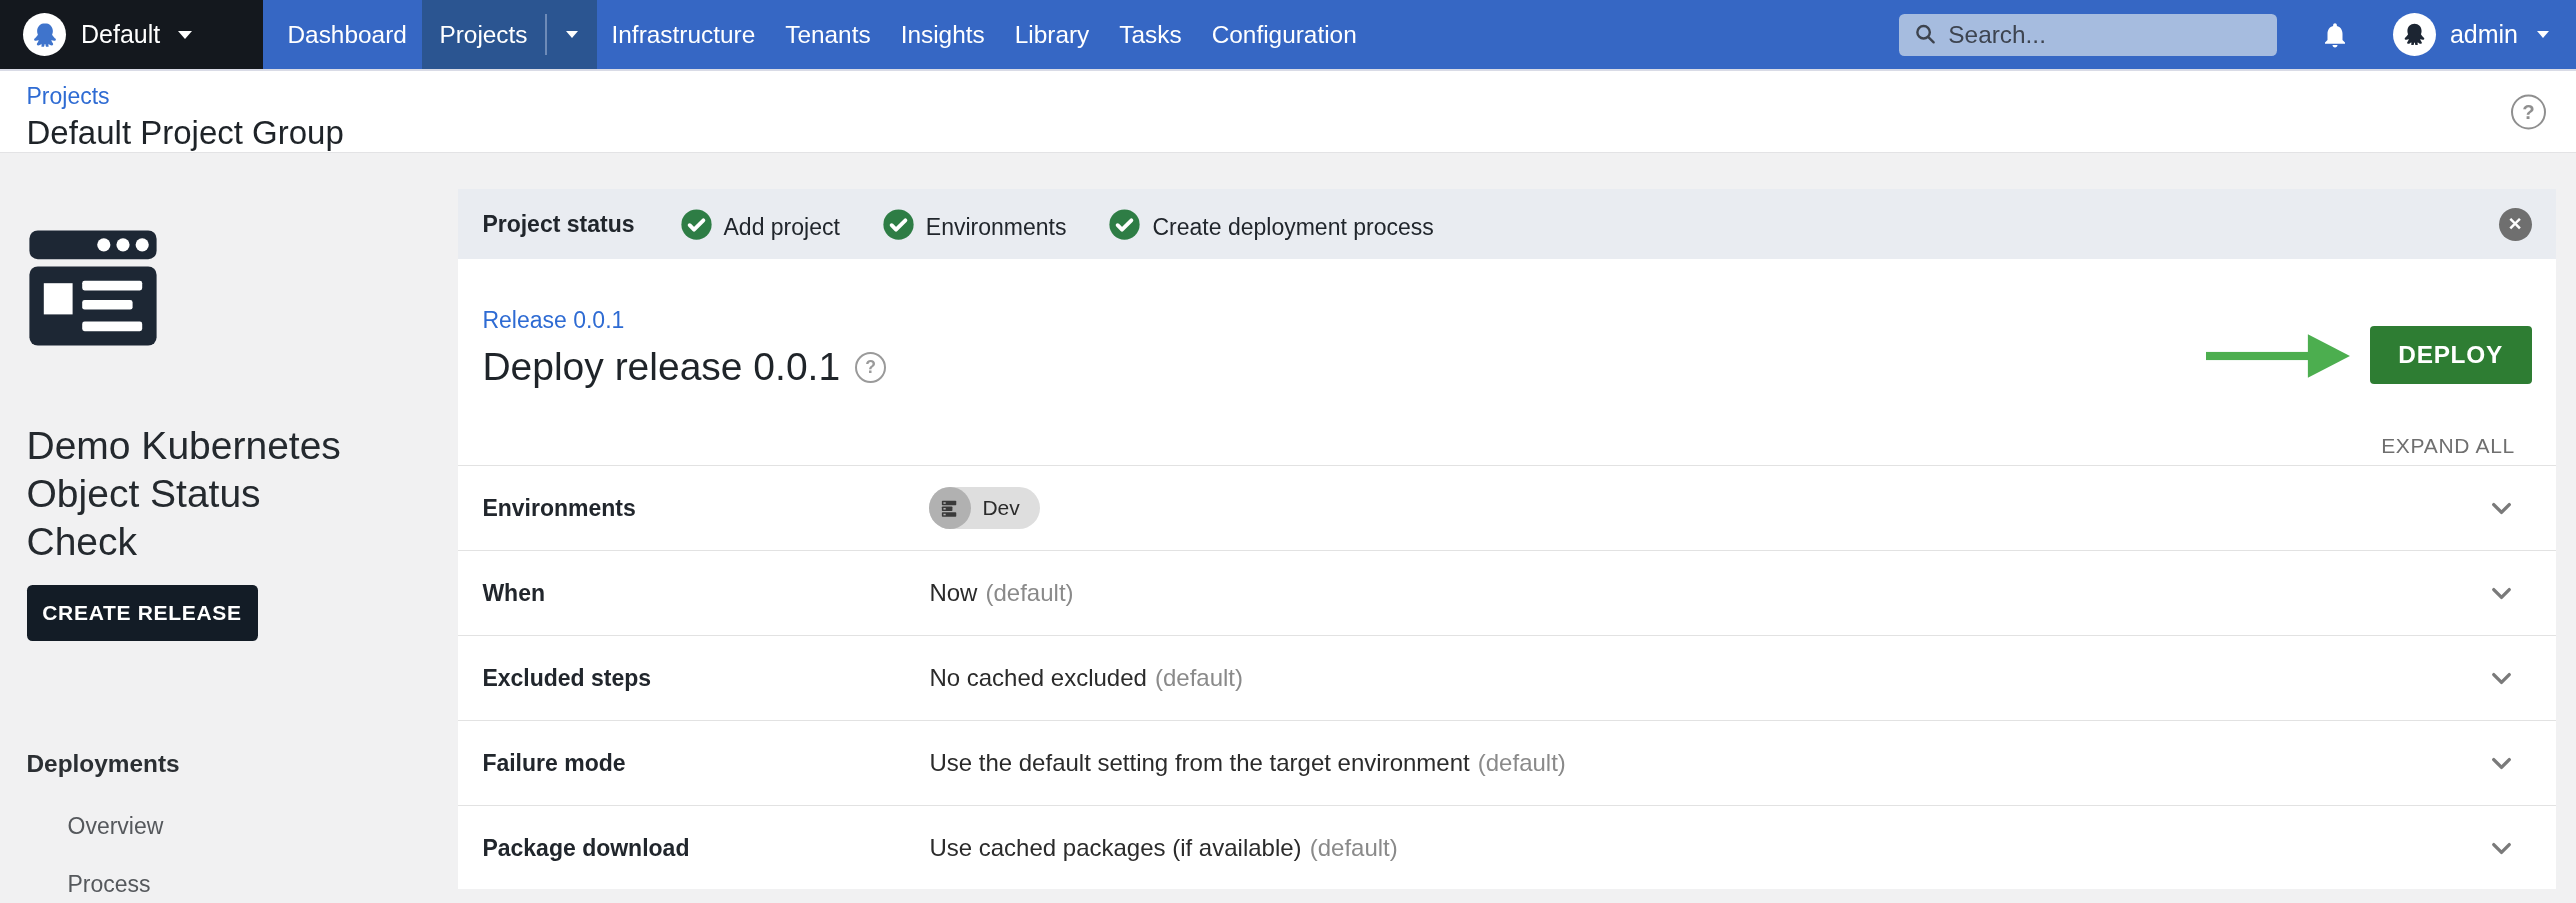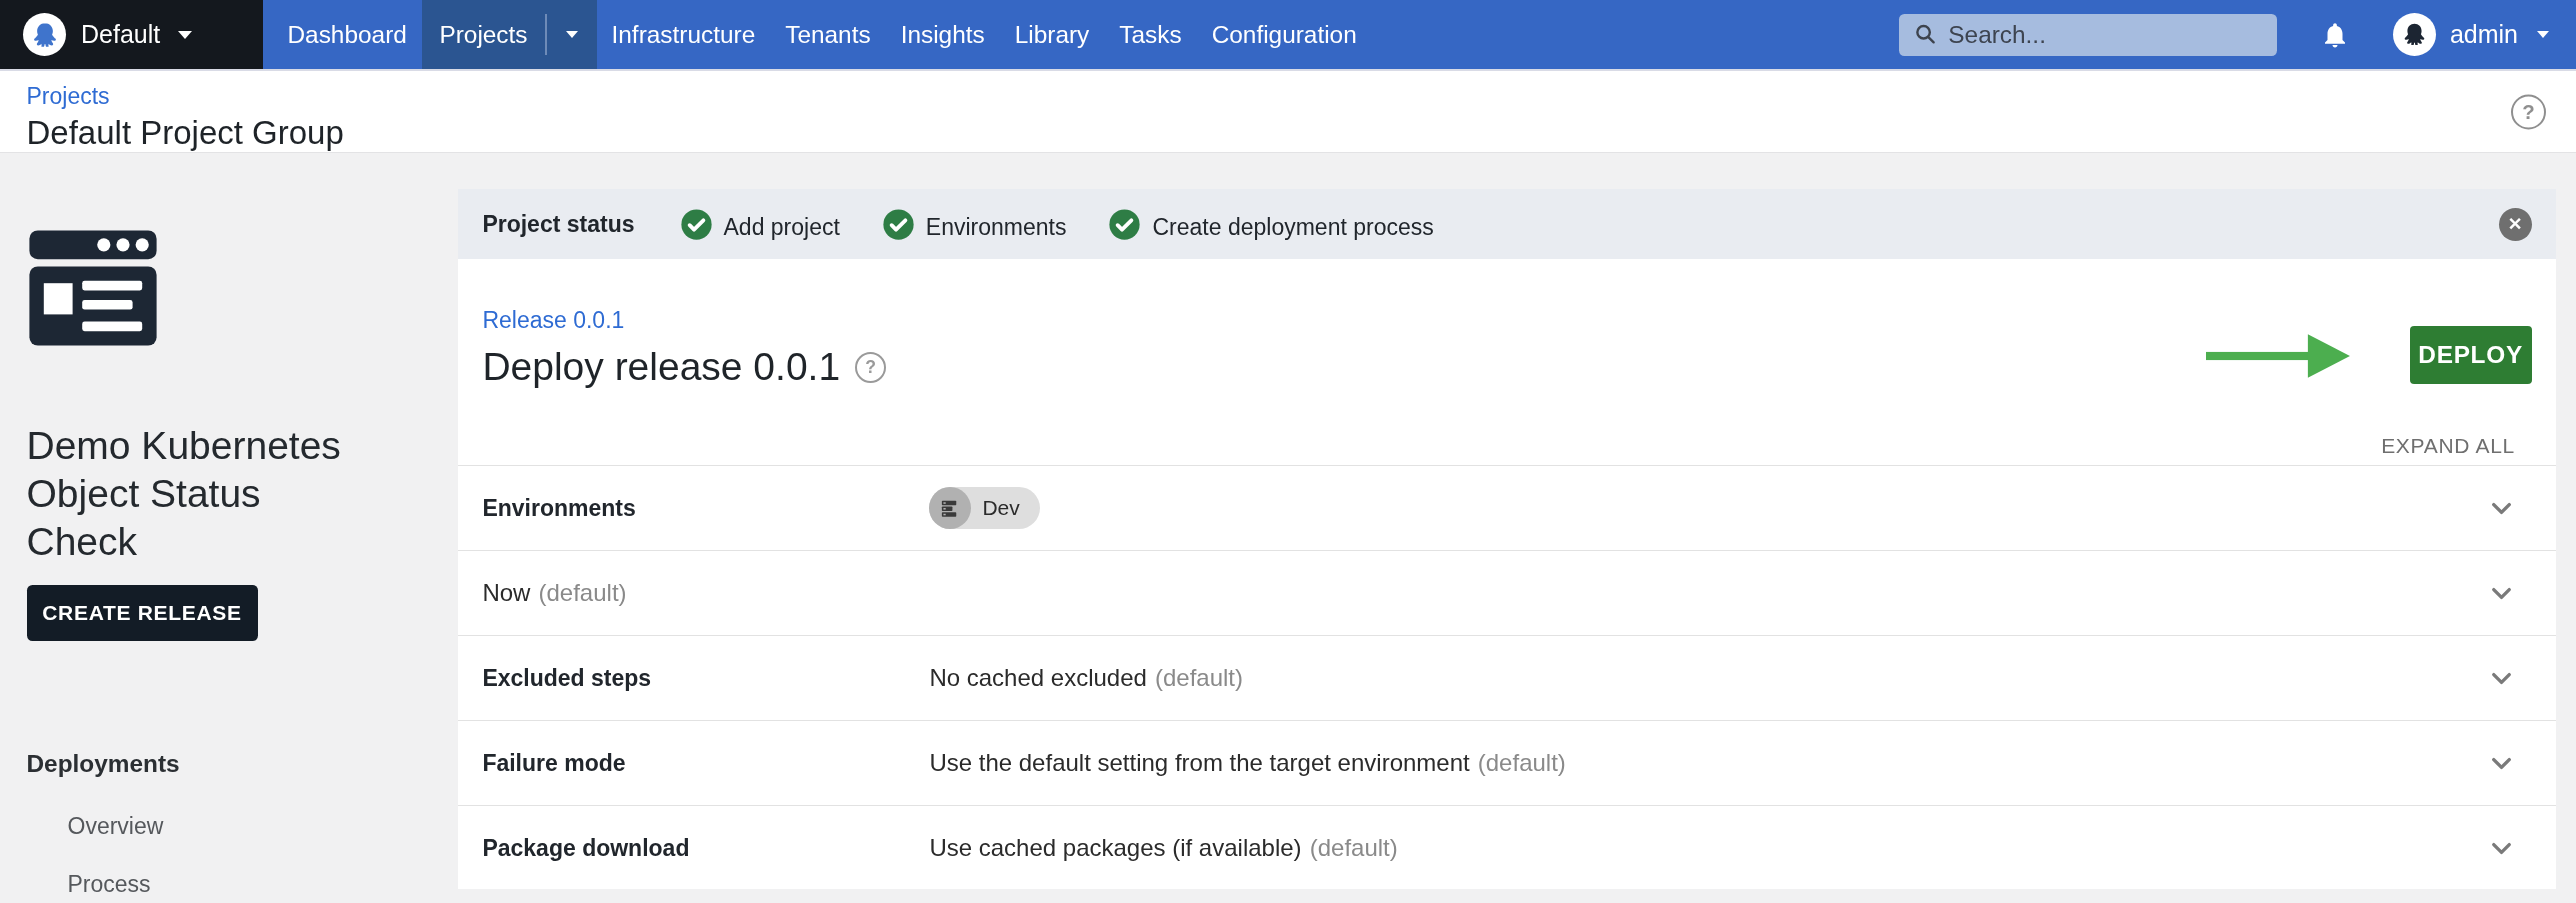"DEPLOY" .deploy-btn { width: 122px -> 162px }
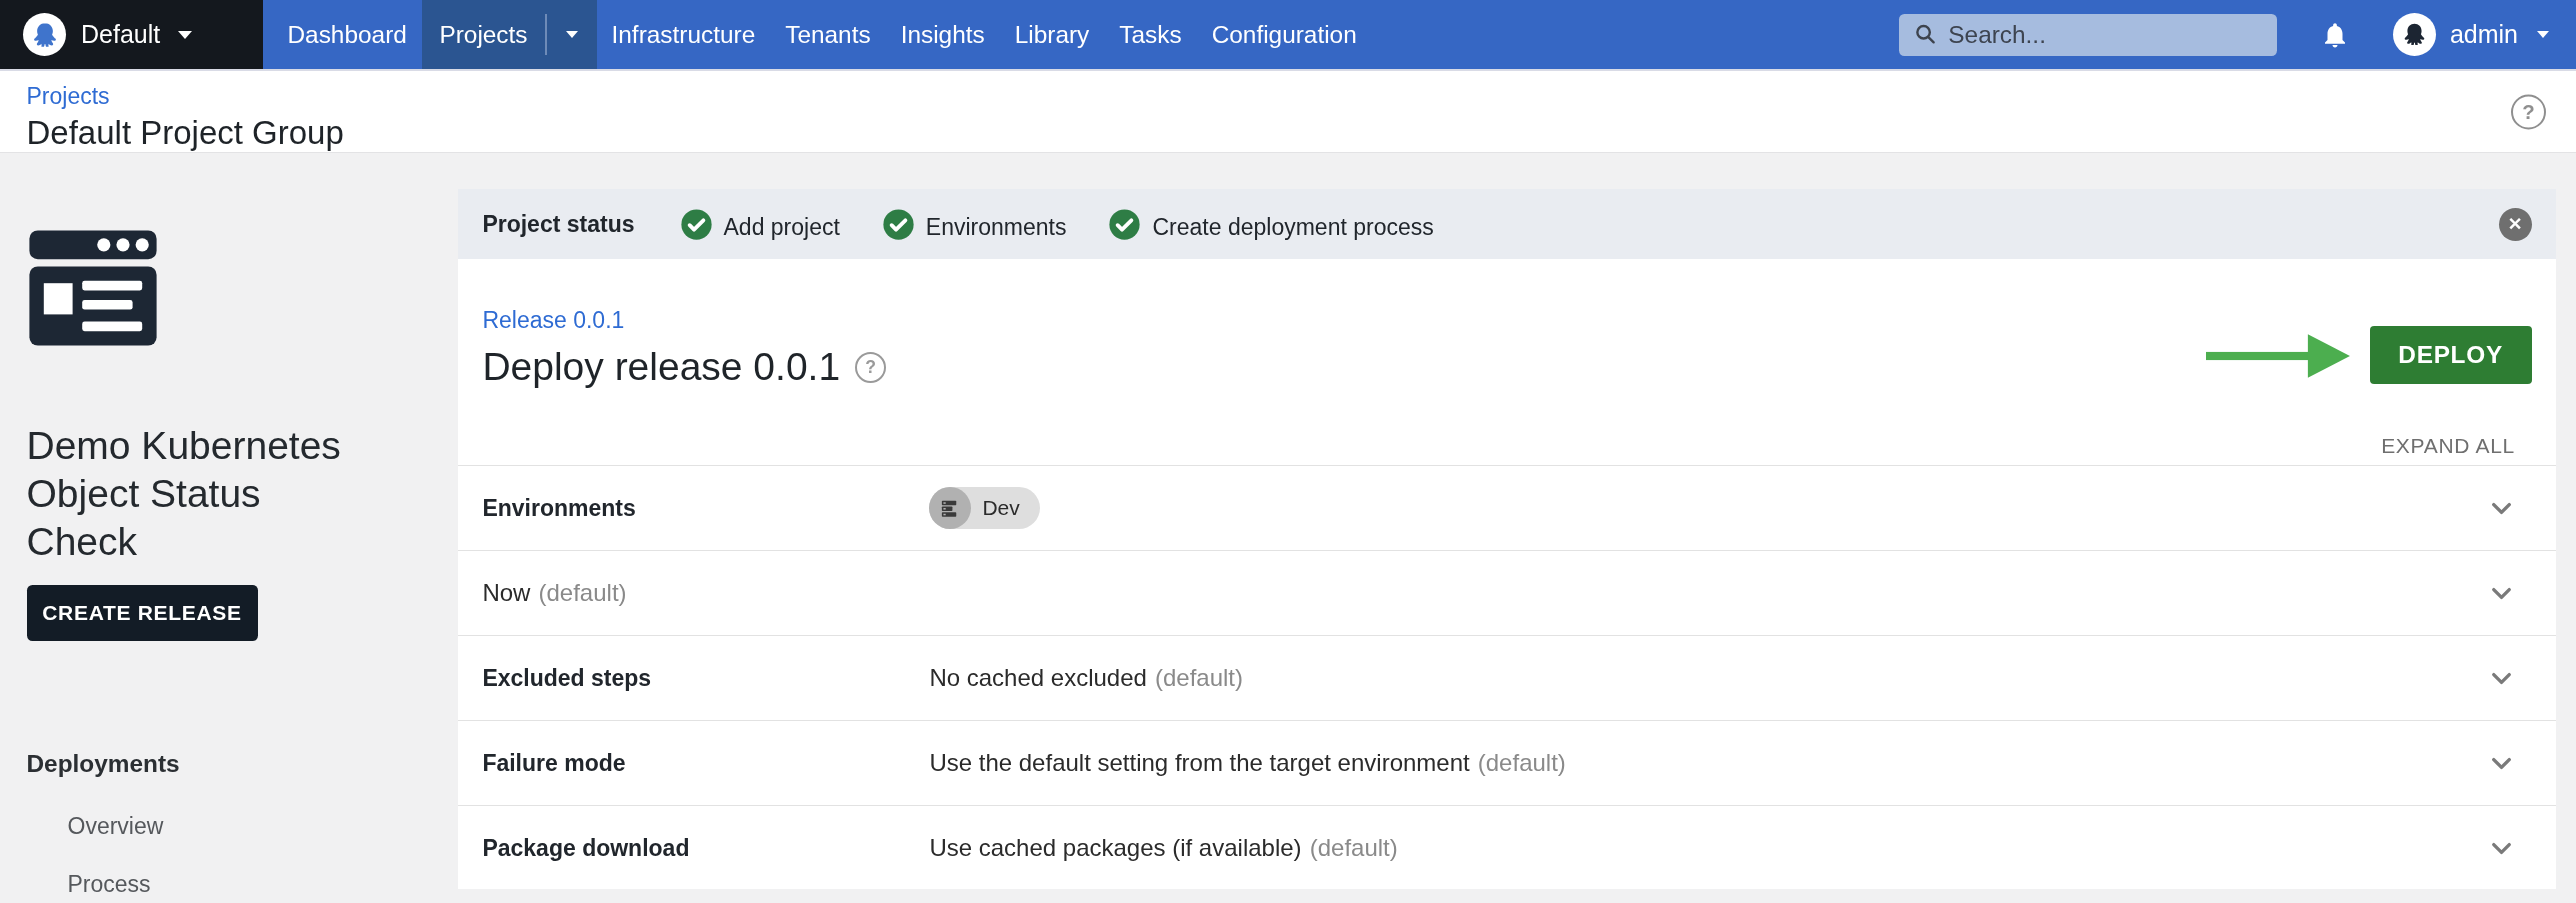"When" span.row-label { html: none -> <span>When</span> }
